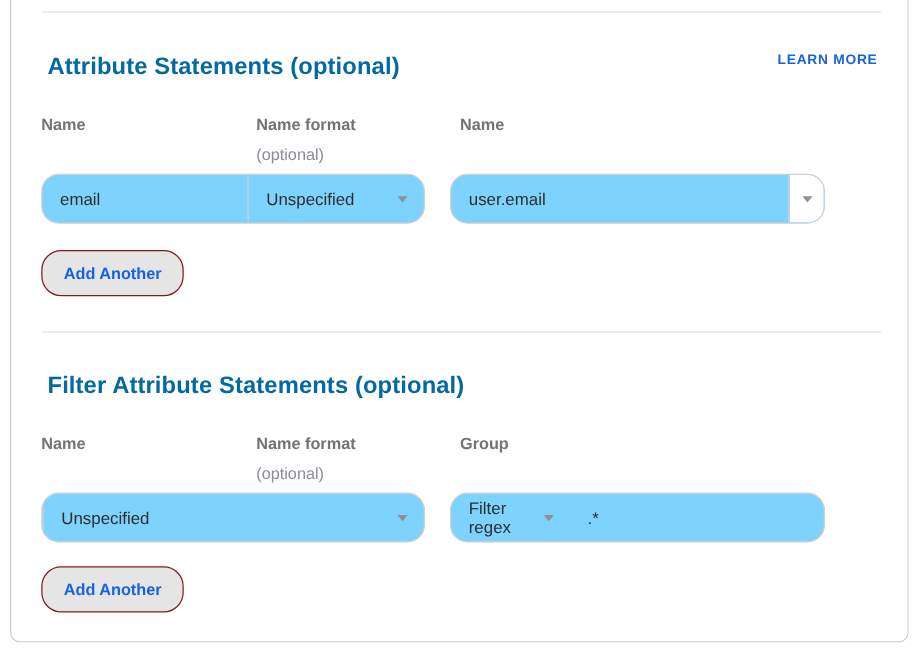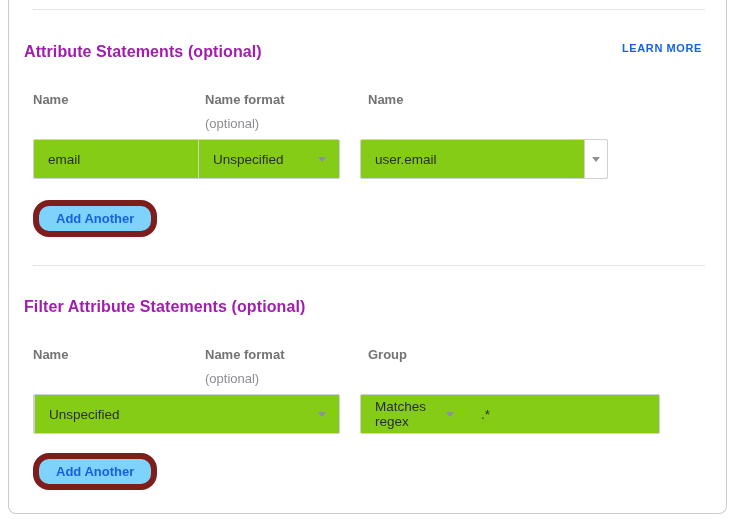"Attribute Statements (optional)" .section-title { color: #a21caf -> #0369a1; font-size: 16px -> 19px; left: 24px -> 38px }
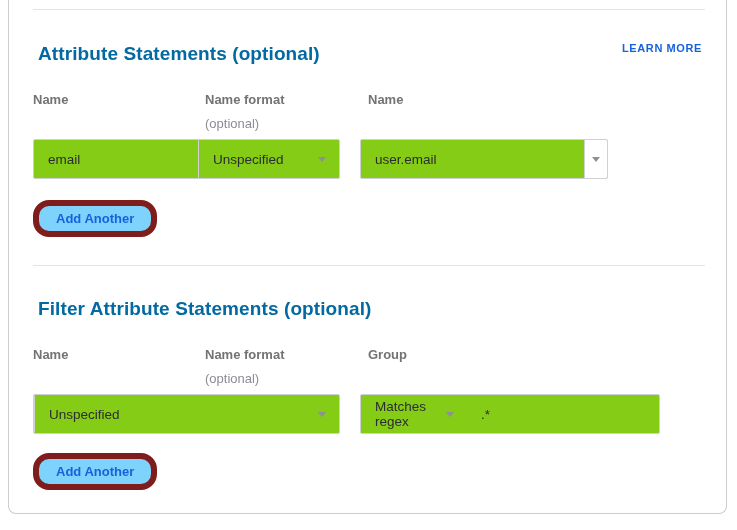"email" .input-group { background: #84cc16 -> #7dd3fc; border-radius: 2px -> 14px }
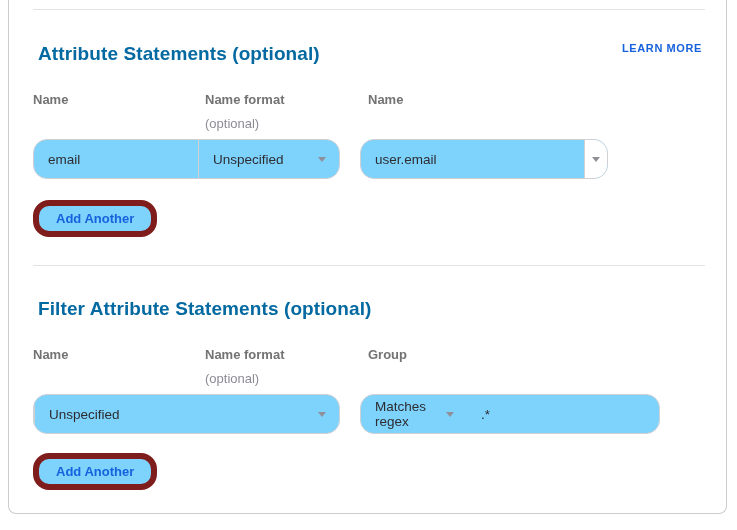"Unspecified" .select-seg { gap: 10px -> none }
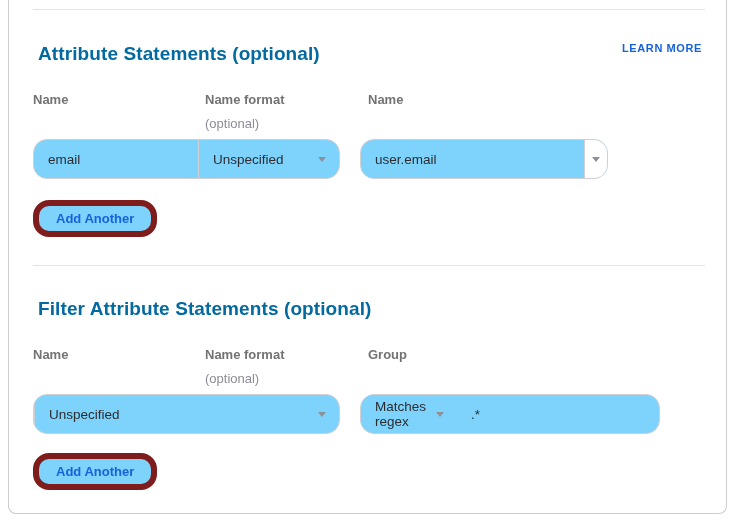"user.email" div.input-group { width: 248px -> 300px }
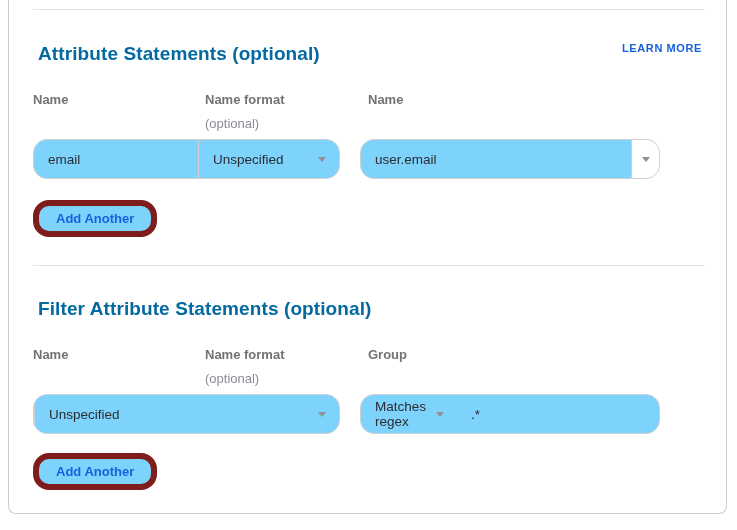"Add Another" .add-btn { background: #7dd3fc -> #e5e5e5; border: 6px solid #7f1d1d -> 1px solid #7f1d1d }
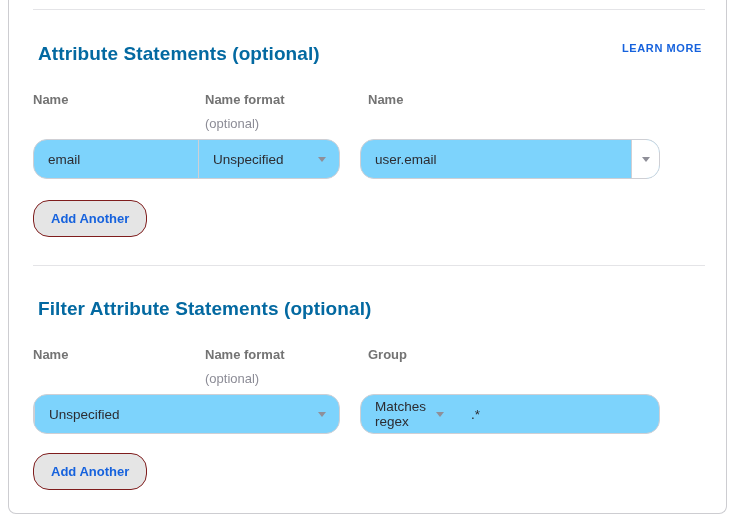"Matches regex" span { text: Matches -> Filter }
